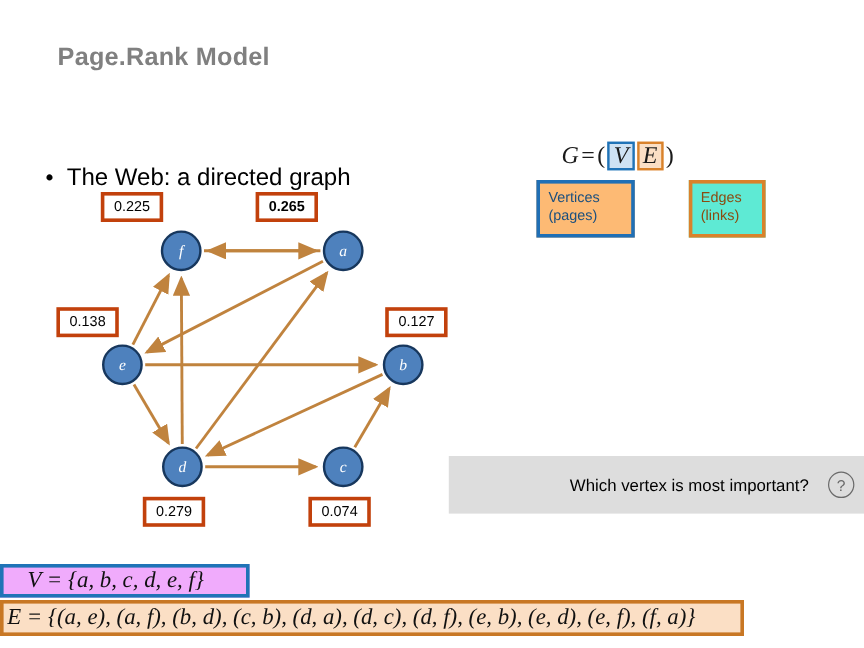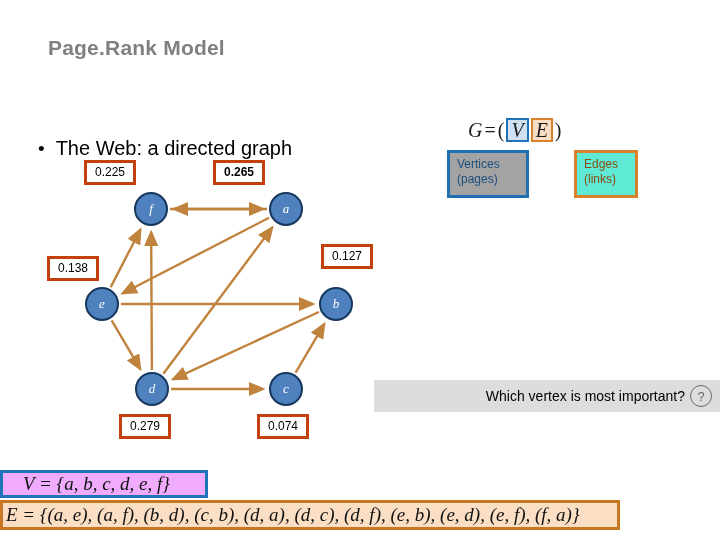"Vertices" #callout-vertices { background: #a3a3a3 -> #fdba74 }
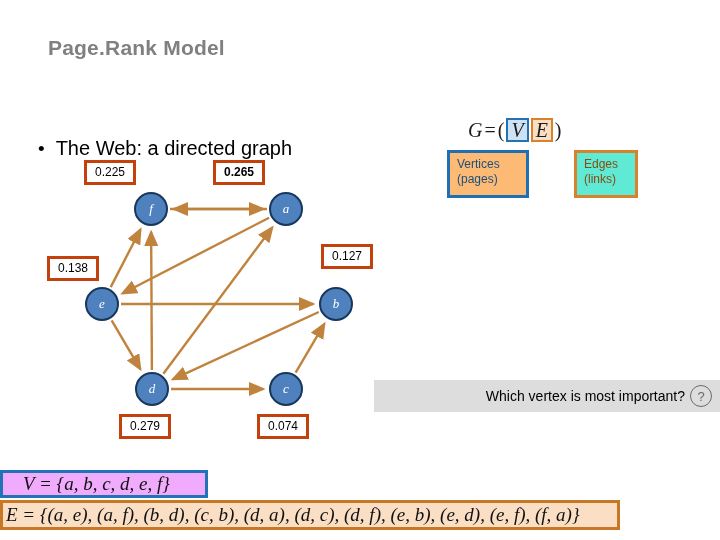"0.127" div.valbox { top: 244px -> 256px }
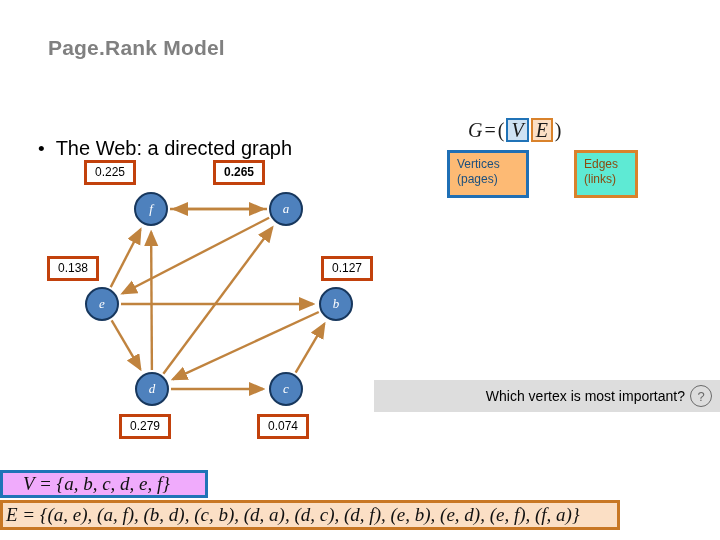"Which vertex is most important?" #question-bar { gap: 5px -> 16px; height: 32px -> 48px }
